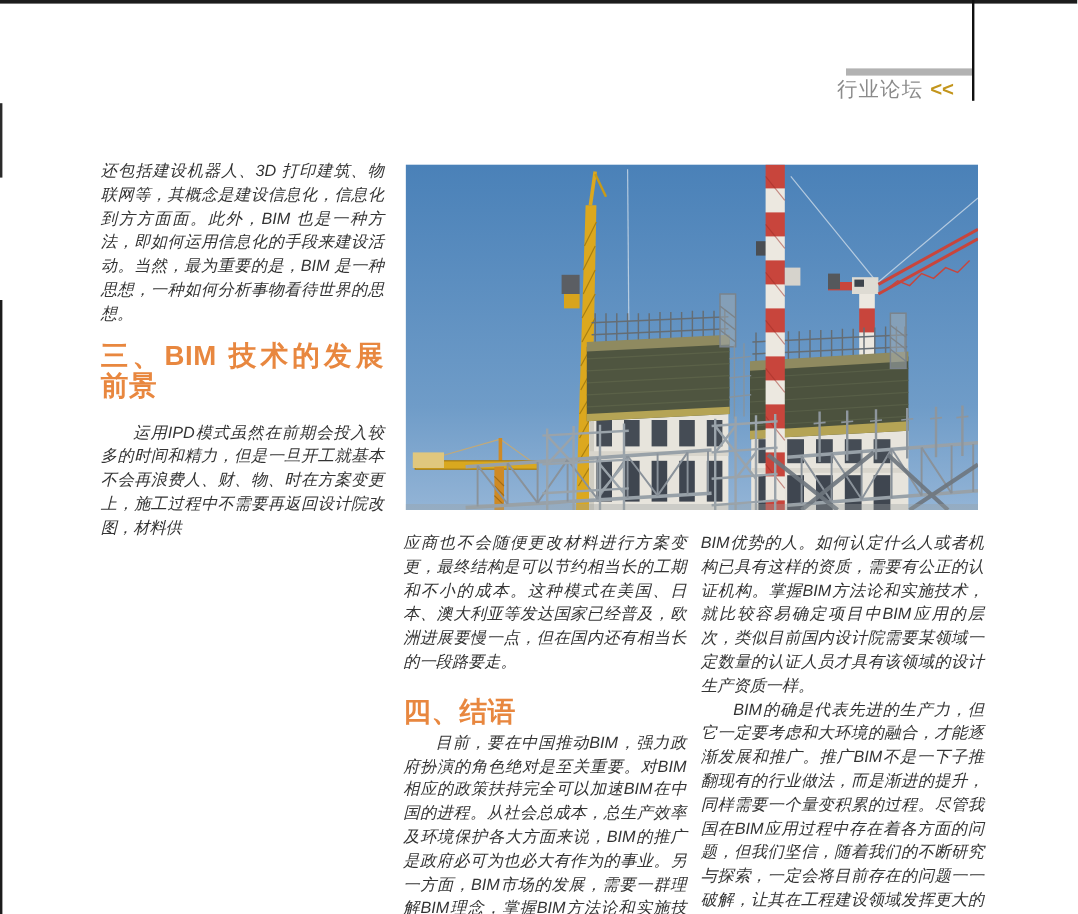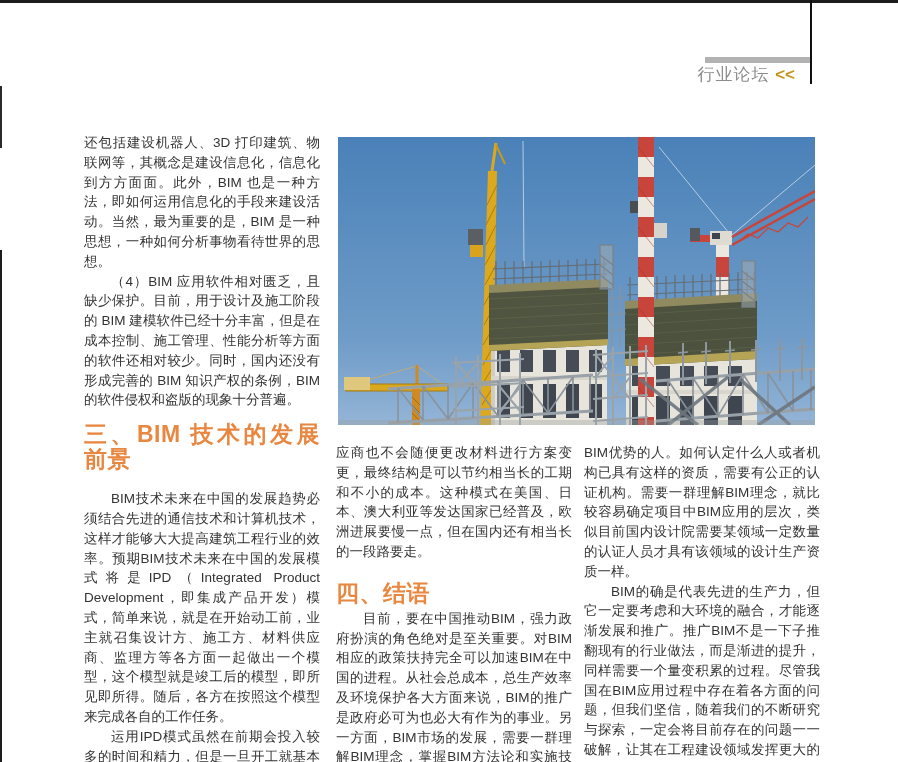"还包括建设机器人、3D" .col p { font-style: none -> italic }
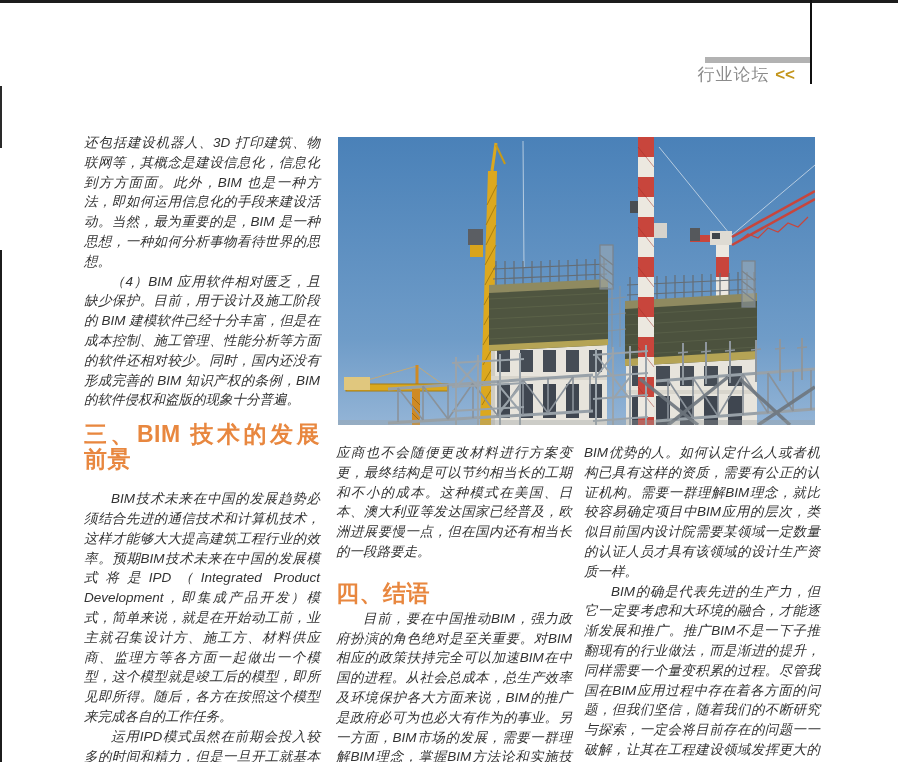"（4）BIM 应用软件相对匮乏，且缺少保护。目前，用于设计及施工阶段的 BIM" p.ind { html: <p>（4）BIM 应用软件相对匮乏，且缺少保护。目前，用于设计及施工阶段的 BIM 建模软件已经十分丰富，但是在成本控制、施工管理、性能分析等方面的软件还相对较少。同时，国内还没有形成完善的 BIM 知识产权的条例，BIM 的软件侵权和盗版的现象十分普遍。</p> -> none }
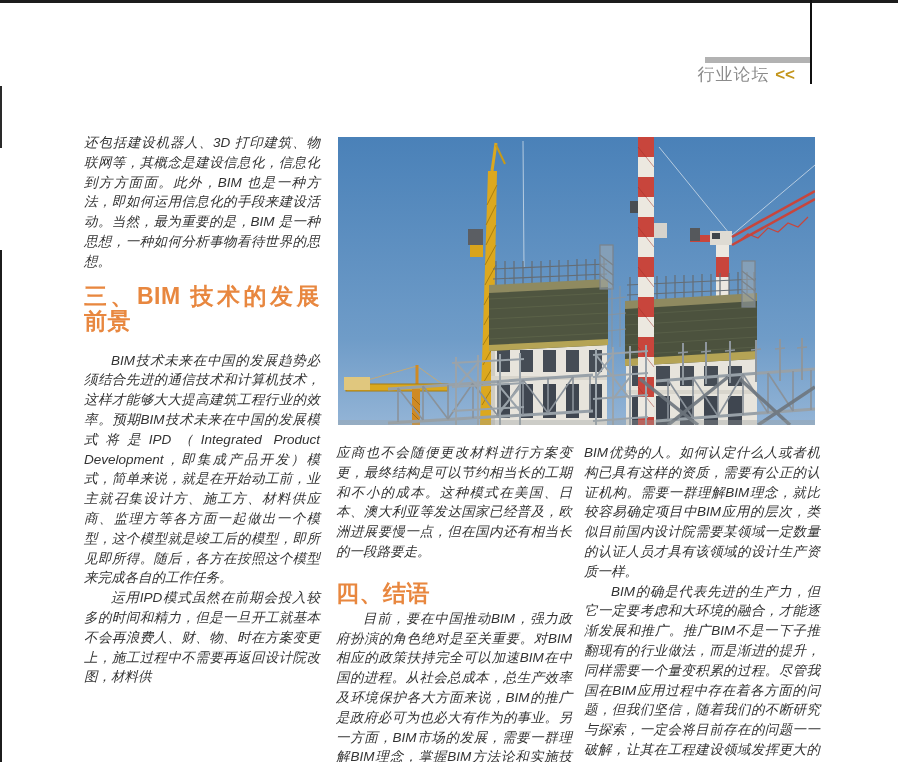"BIM技术未来在中国的发展趋势必须结合先进的通信技术和计算机技术，这样才能够大大" p.ind { html: <p>BIM技术未来在中国的发展趋势必须结合先进的通信技术和计算机技术，这样才能够大大提高建筑工程行业的效率。预期BIM技术未来在中国的发展模式将是IPD（Integrated Product Development，即集成产品开发）模式，简单来说，就是在开始动工前，业主就召集设计方、施工方、材料供应商、监理方等各方面一起做出一个模型，这个模型就是竣工后的模型，即所见即所得。随后，各方在按照这个模型来完成各自的工作任务。</p> -> none }
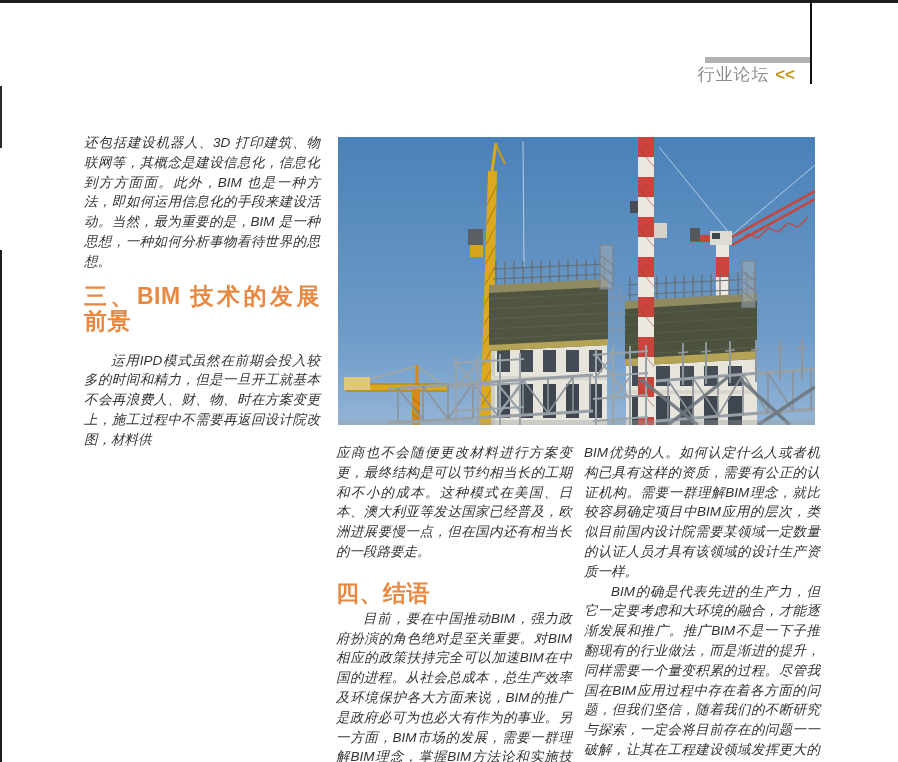"BIM优势的人。如何认定什么人或者机构已具有这样的资质，需要有公正的认证机构。需" p { text: 需要一群理解BIM理念 -> 掌握BIM方法论和实施技术 }
